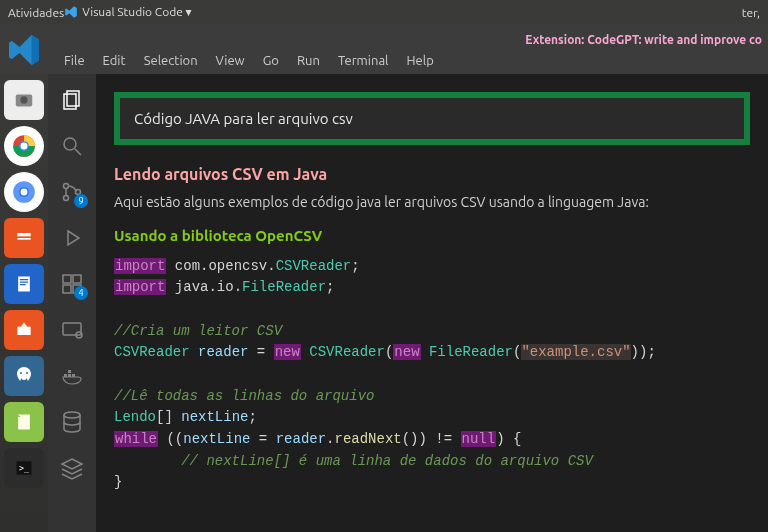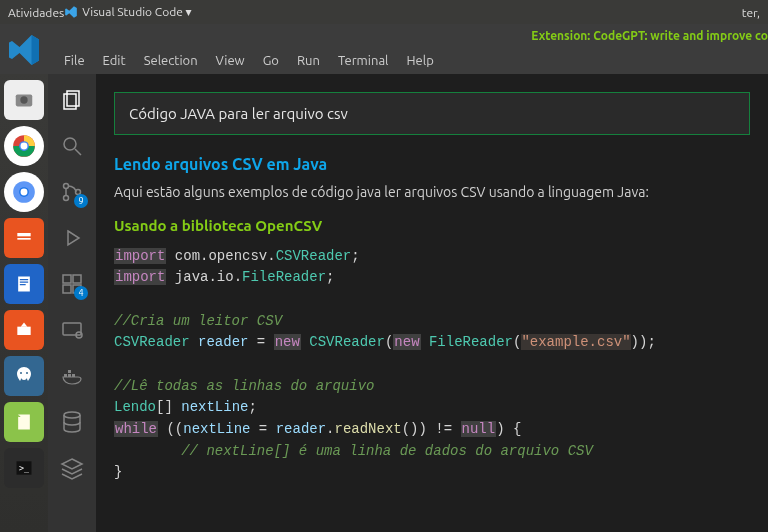"Extension: CodeGPT: write and improve" .titlebar { align-items: center -> flex-end; color: #84cc16 -> #f9a8d4; padding: 0 0 -> 0 6px }
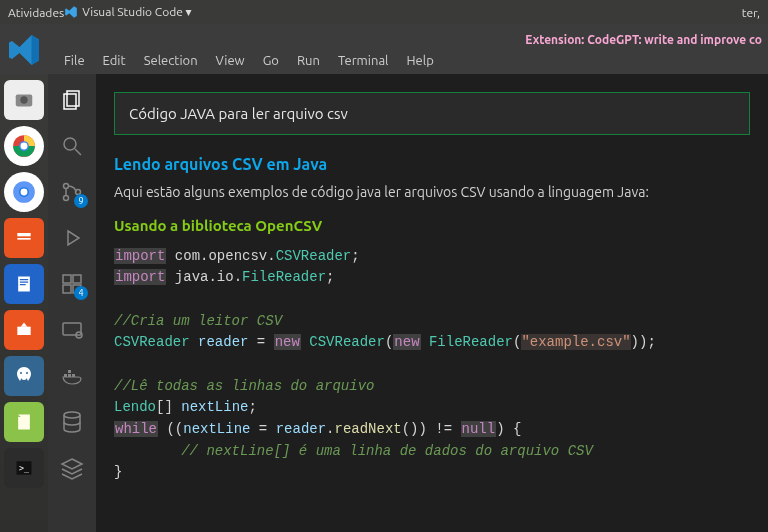"Código JAVA para ler arquivo" .input-box { border: 1px solid #15803d -> 6px solid #15803d }
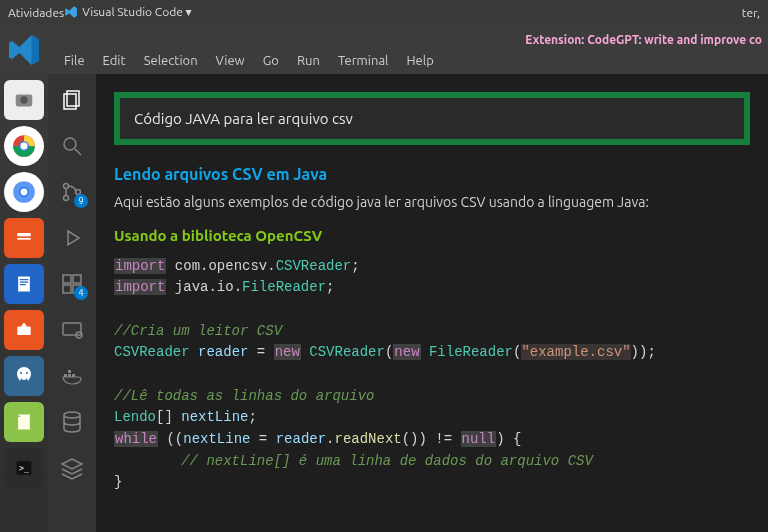"Lendo arquivos CSV em Java" .section-h { color: #0ea5e9 -> #fca5a5 }
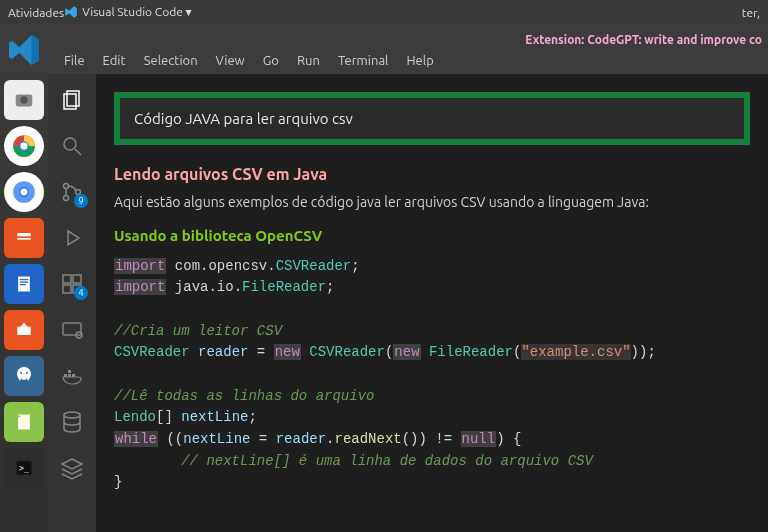"import" .tok-kw { background: #404040 -> #701a75 }
